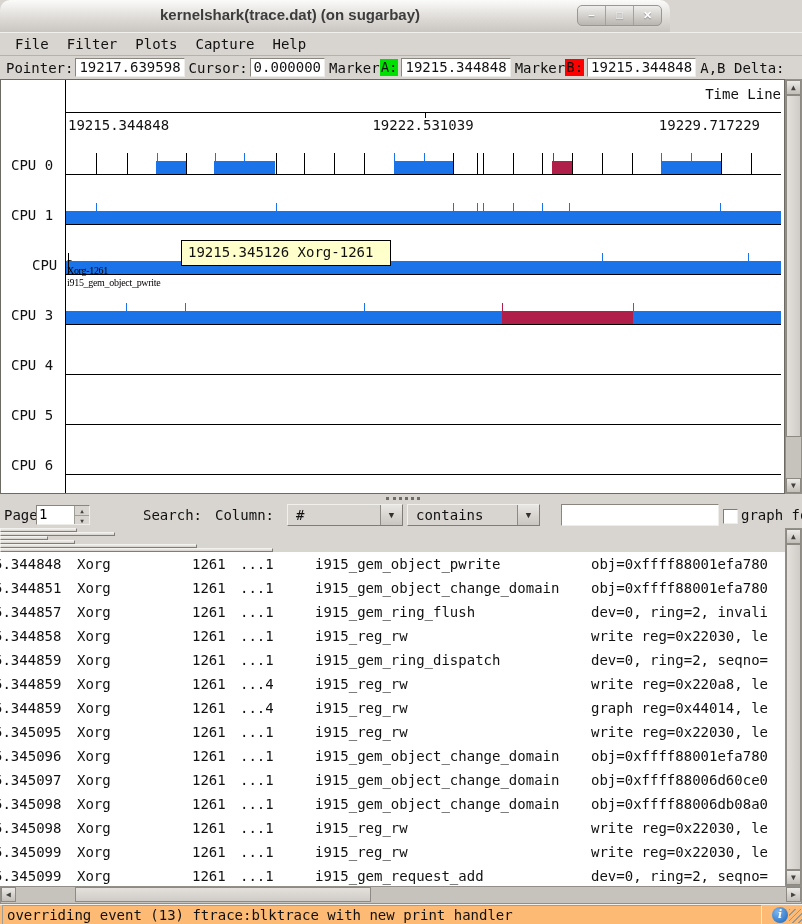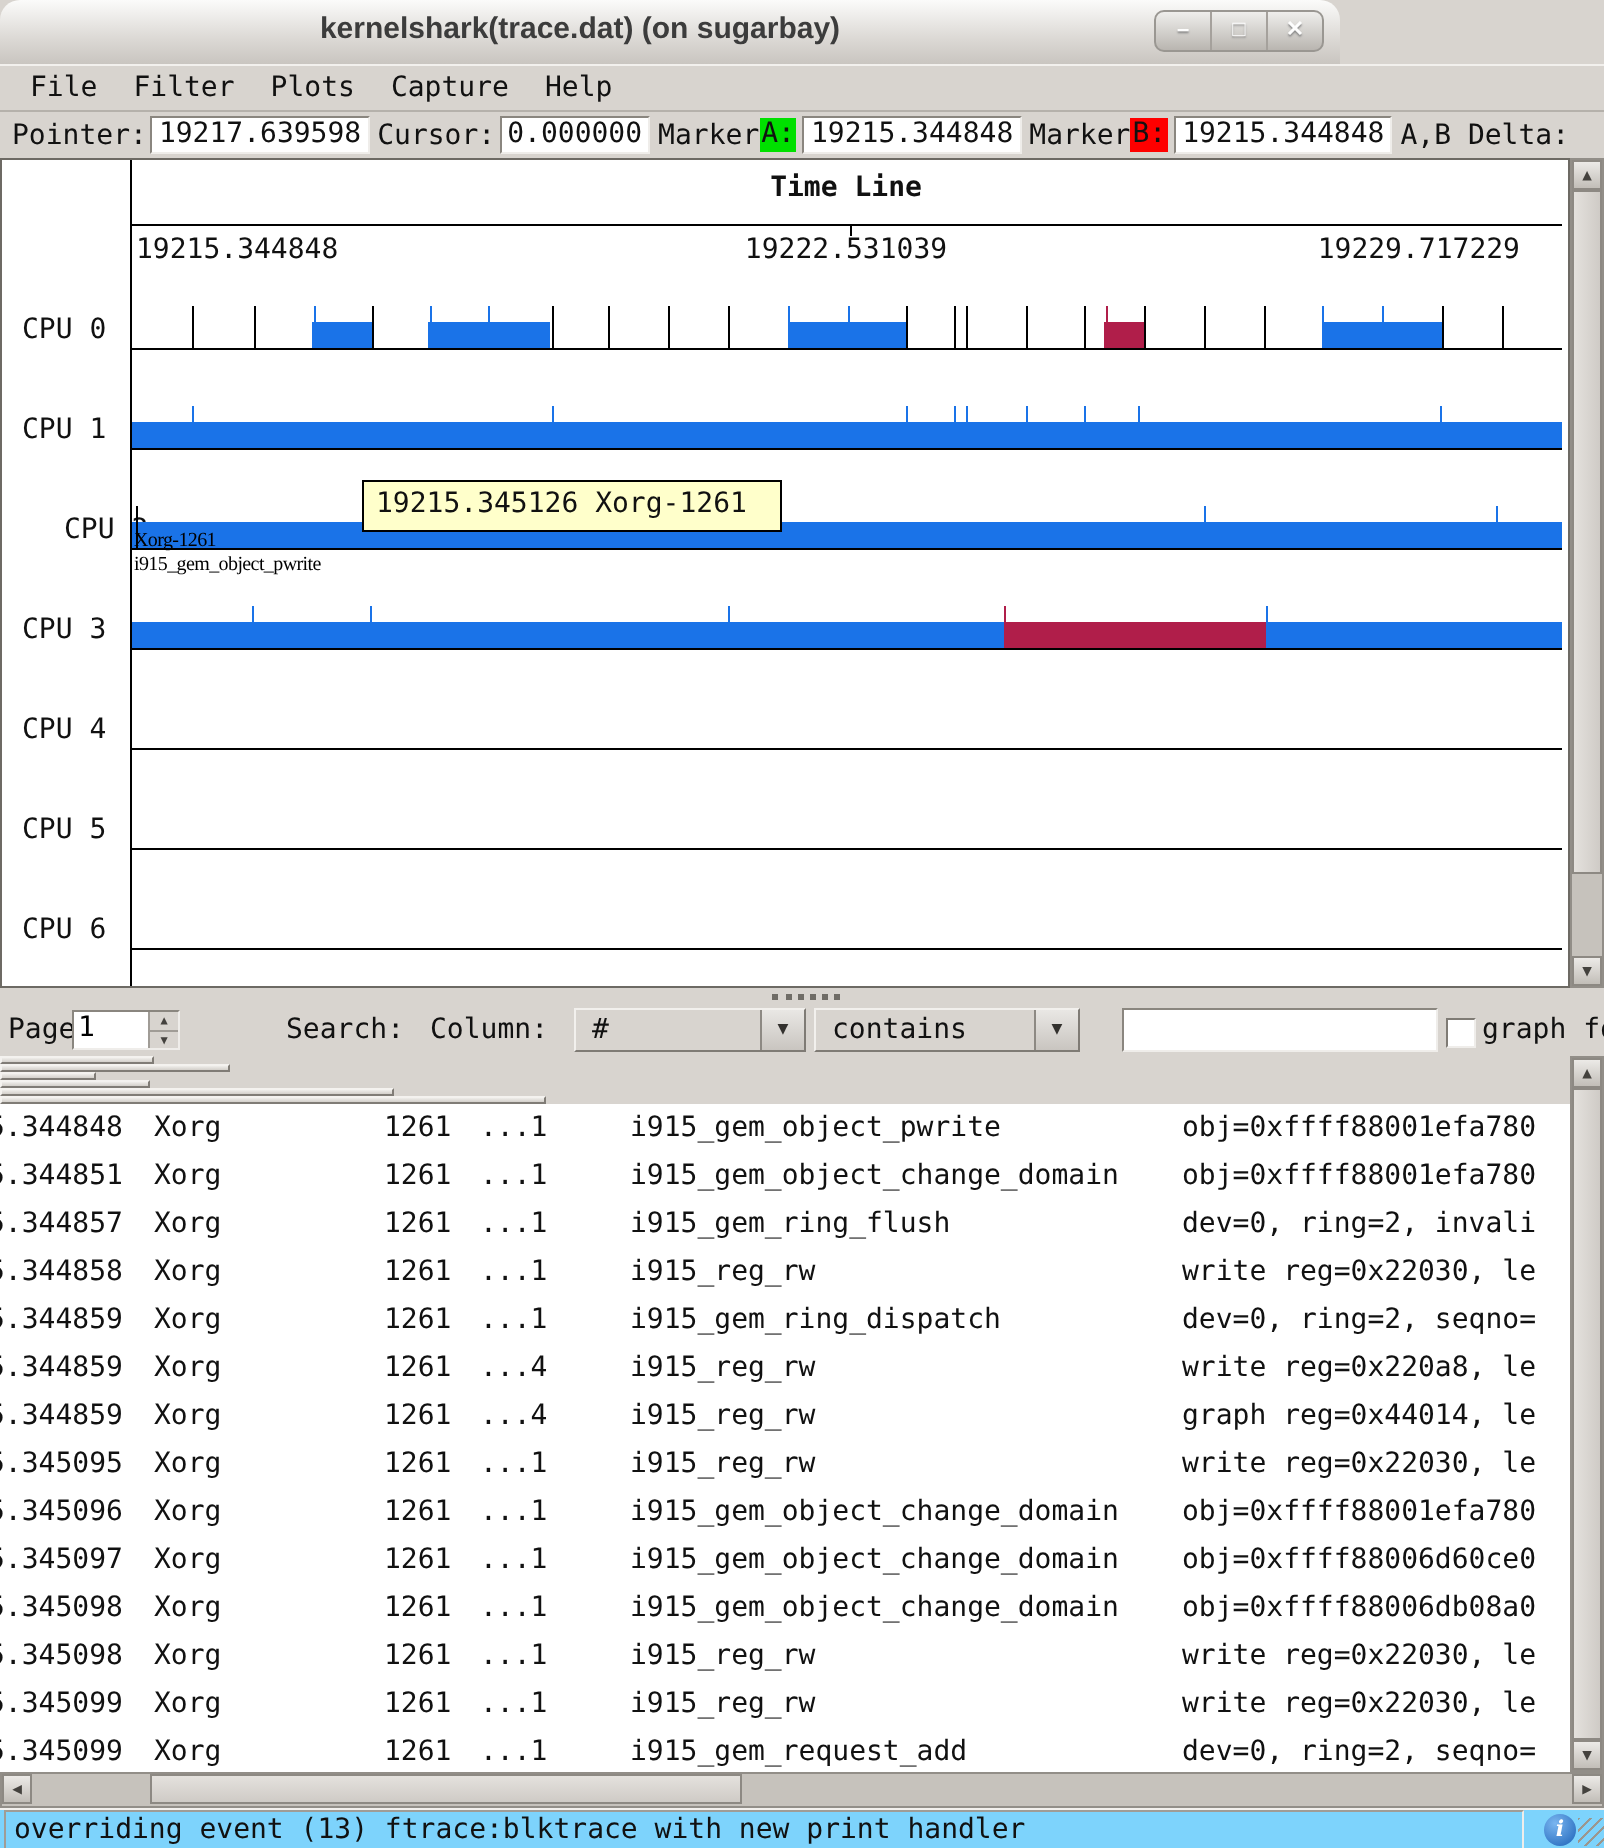"Time Line" .tl-title { font-weight: bold -> none; text-align: center -> right }
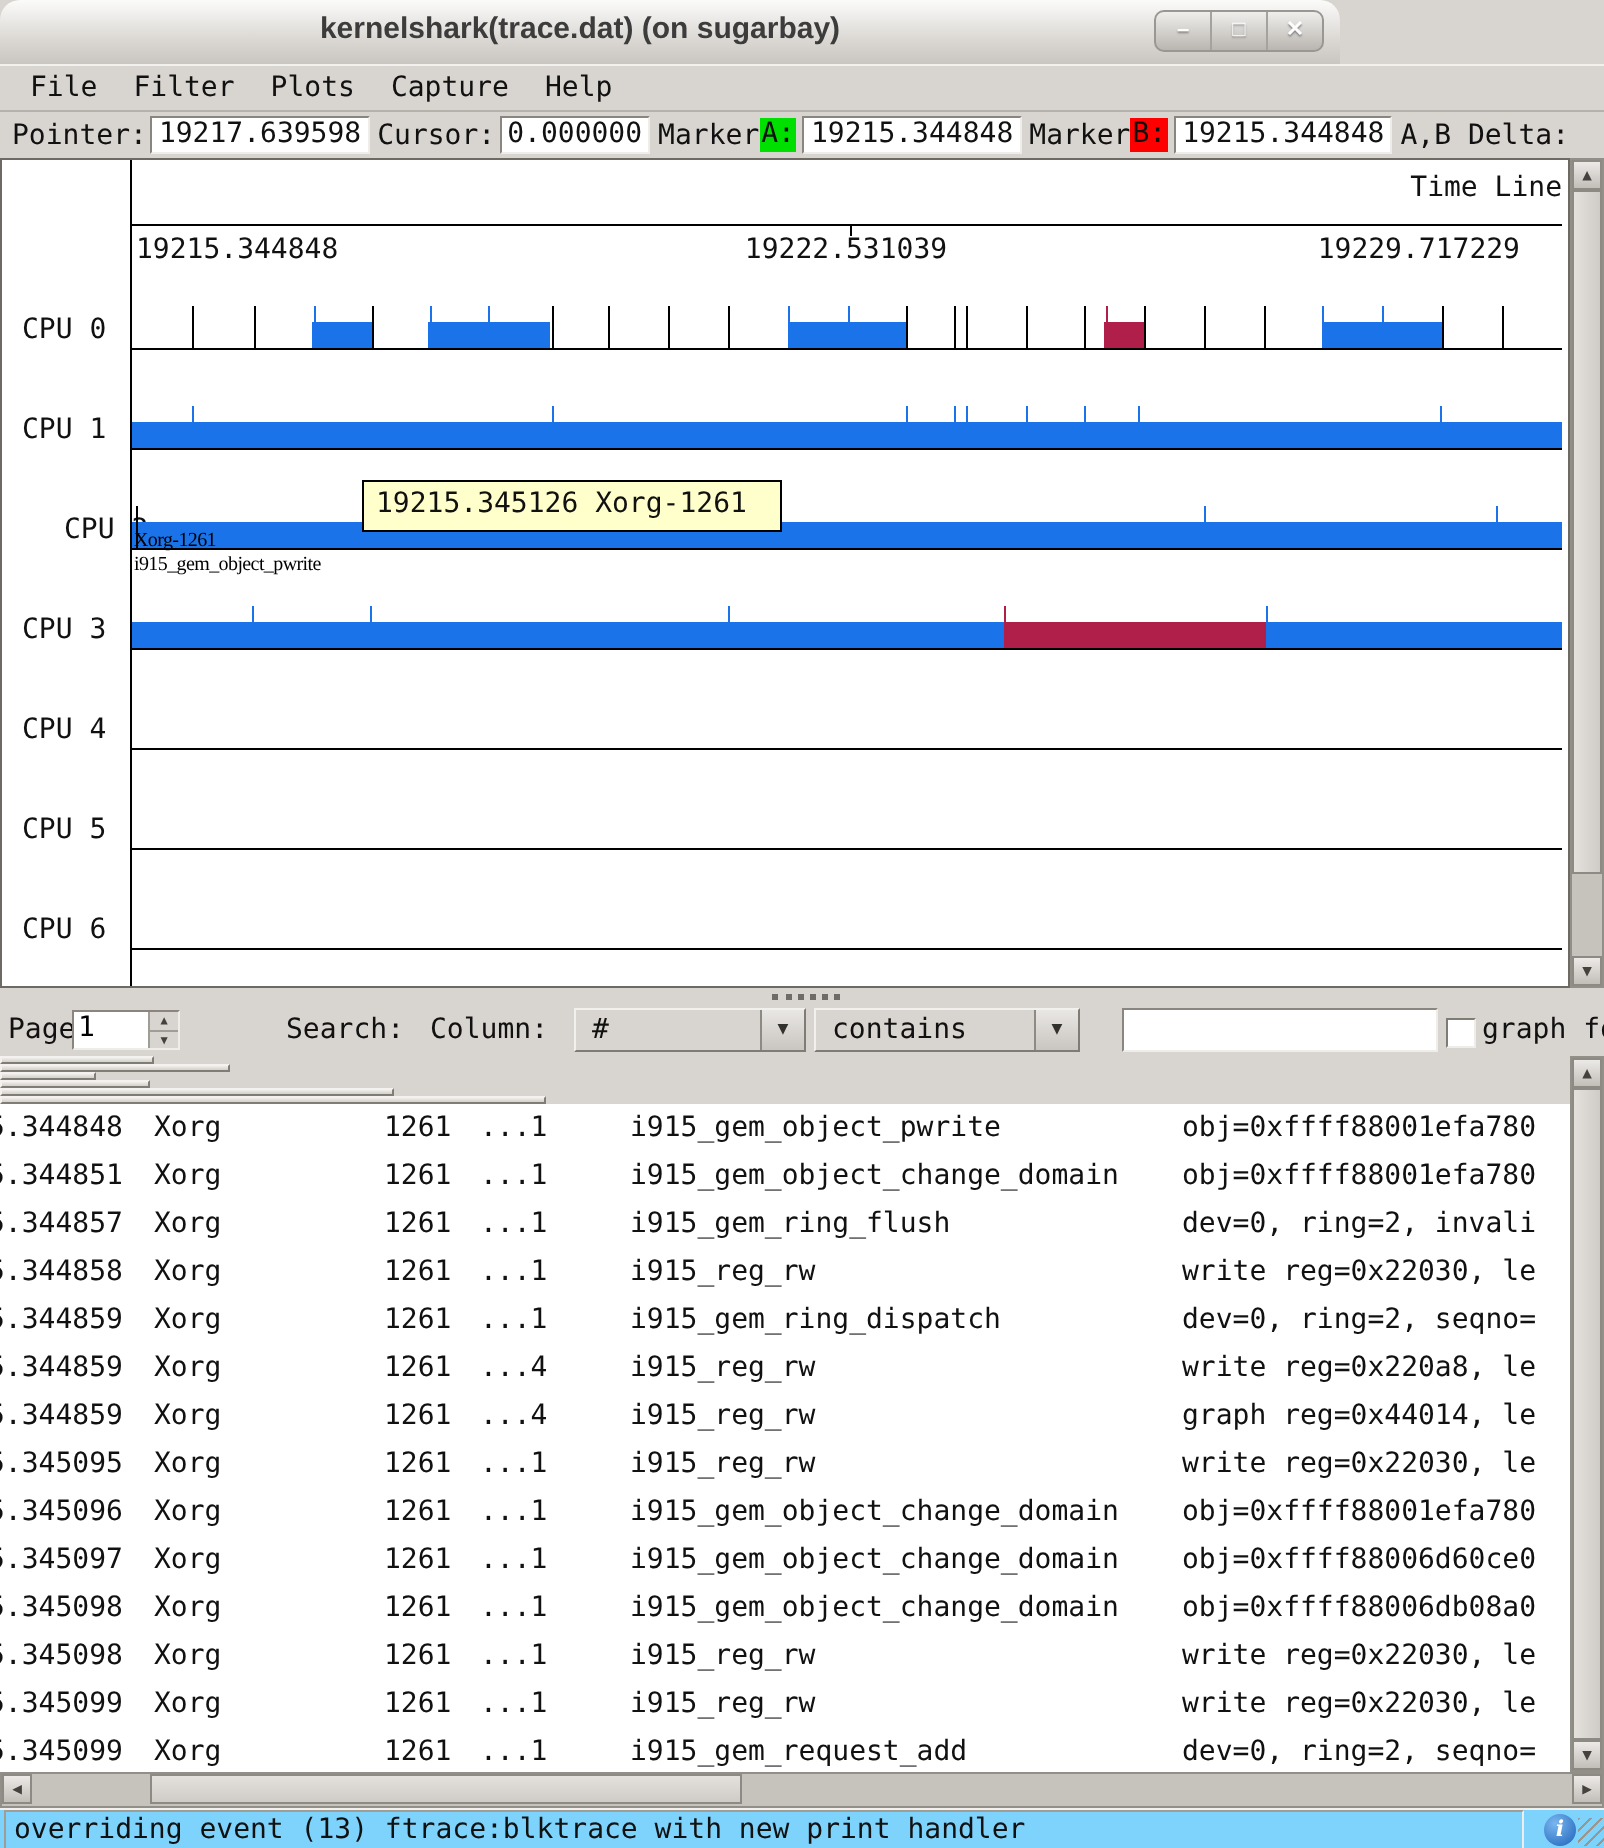"overriding event (13) ftrace:blktrace" .statusbar { background: #7dd3fc -> #fdba74 }
